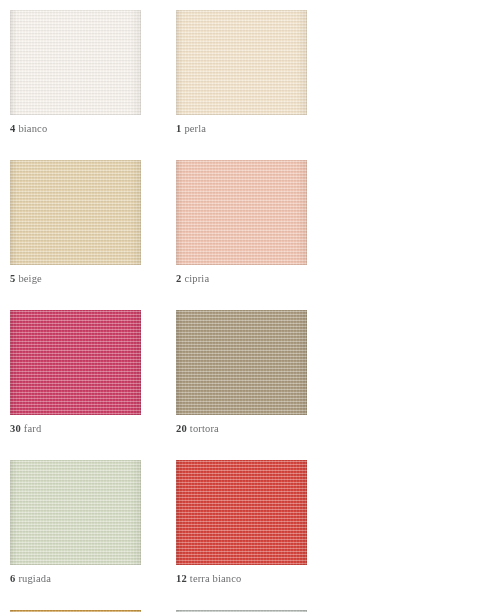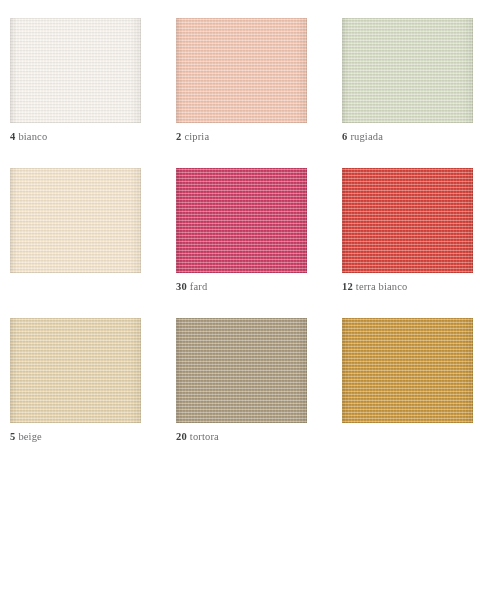"4 bianco" .swatch-grid { flex-direction: column -> none; padding: 18px 0 0 10px -> 10px 0 0 10px }
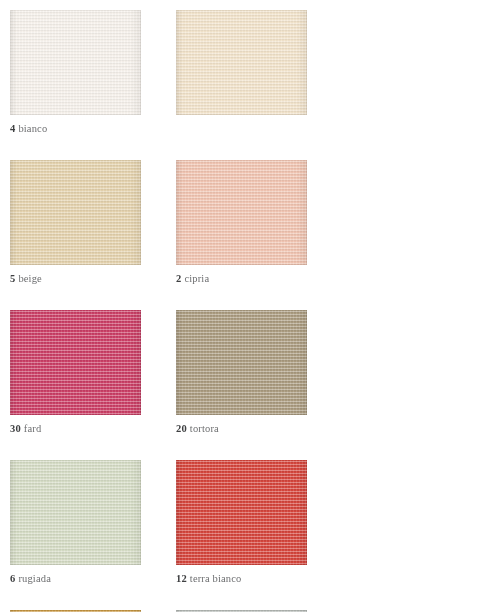"1 perla" div.swatch-label { html: none -> <div><span>1</span><span>perla</span></div> }
